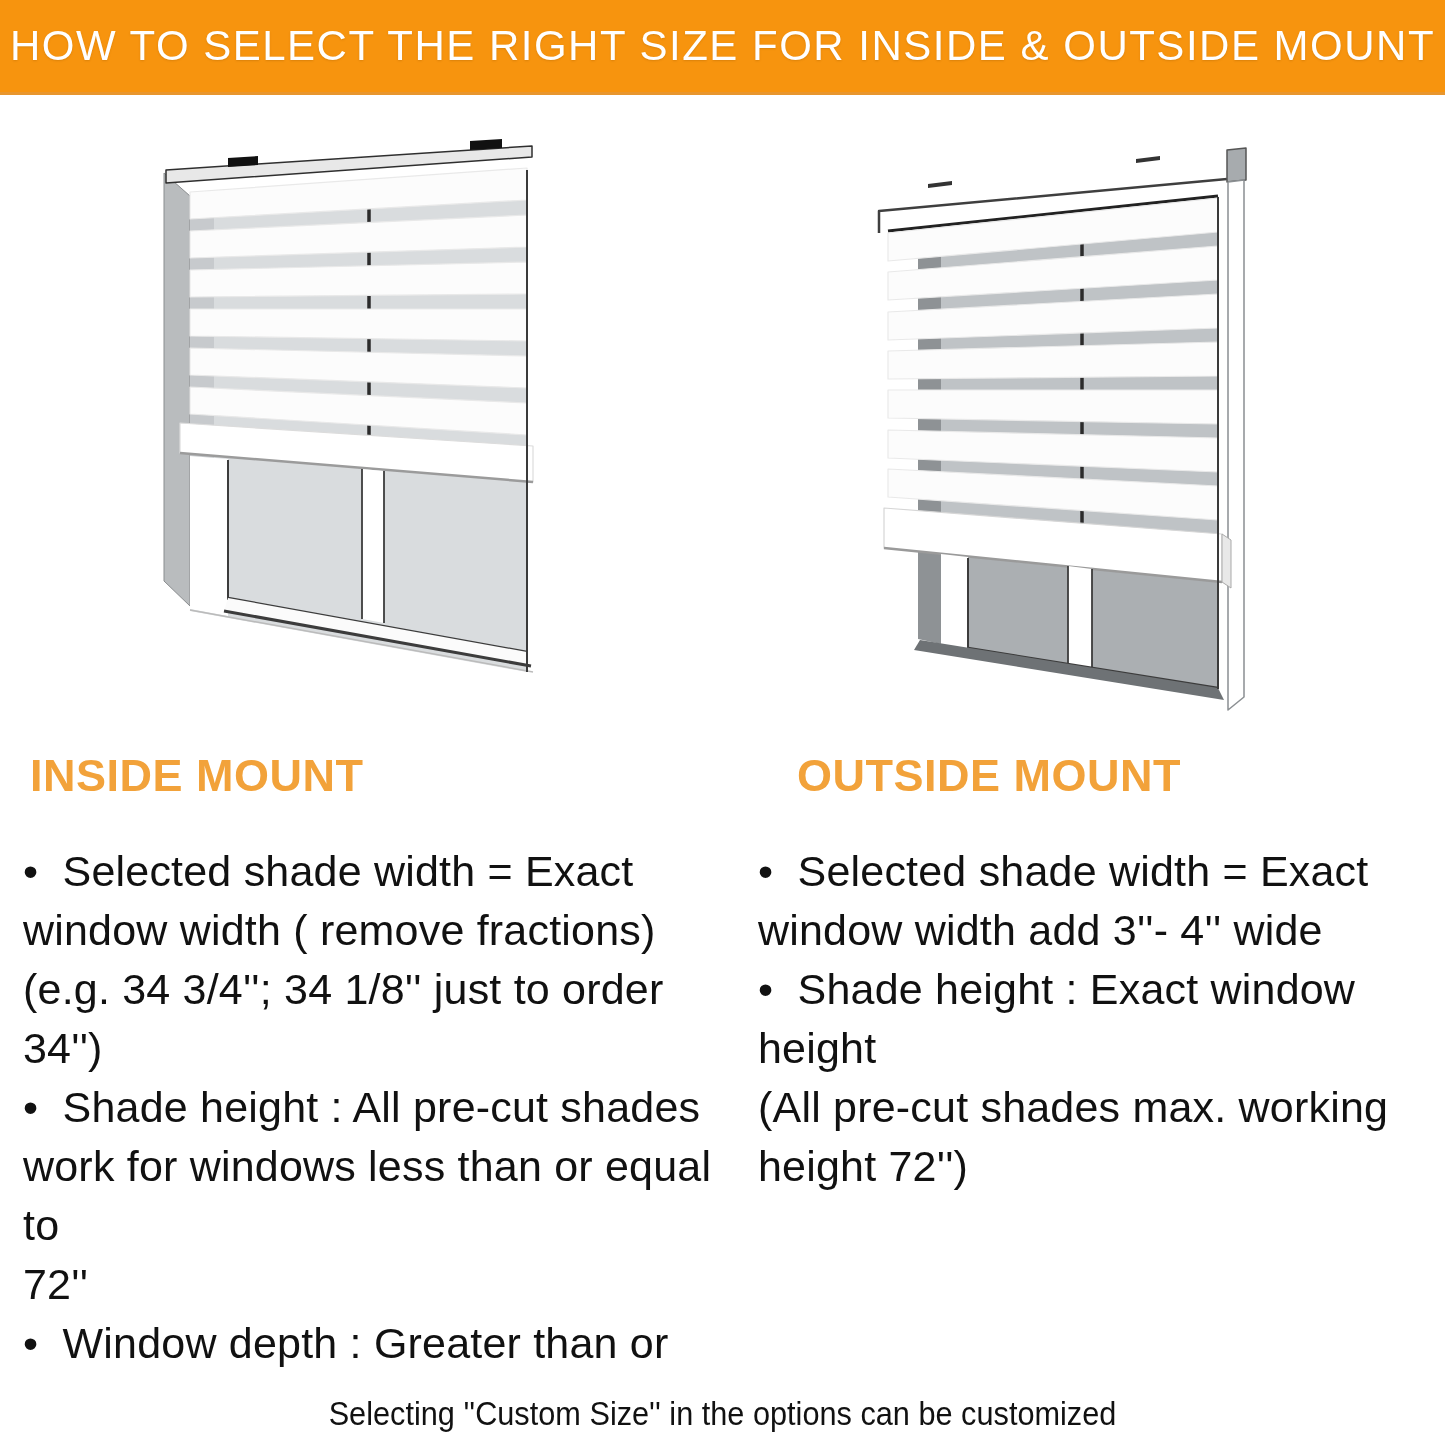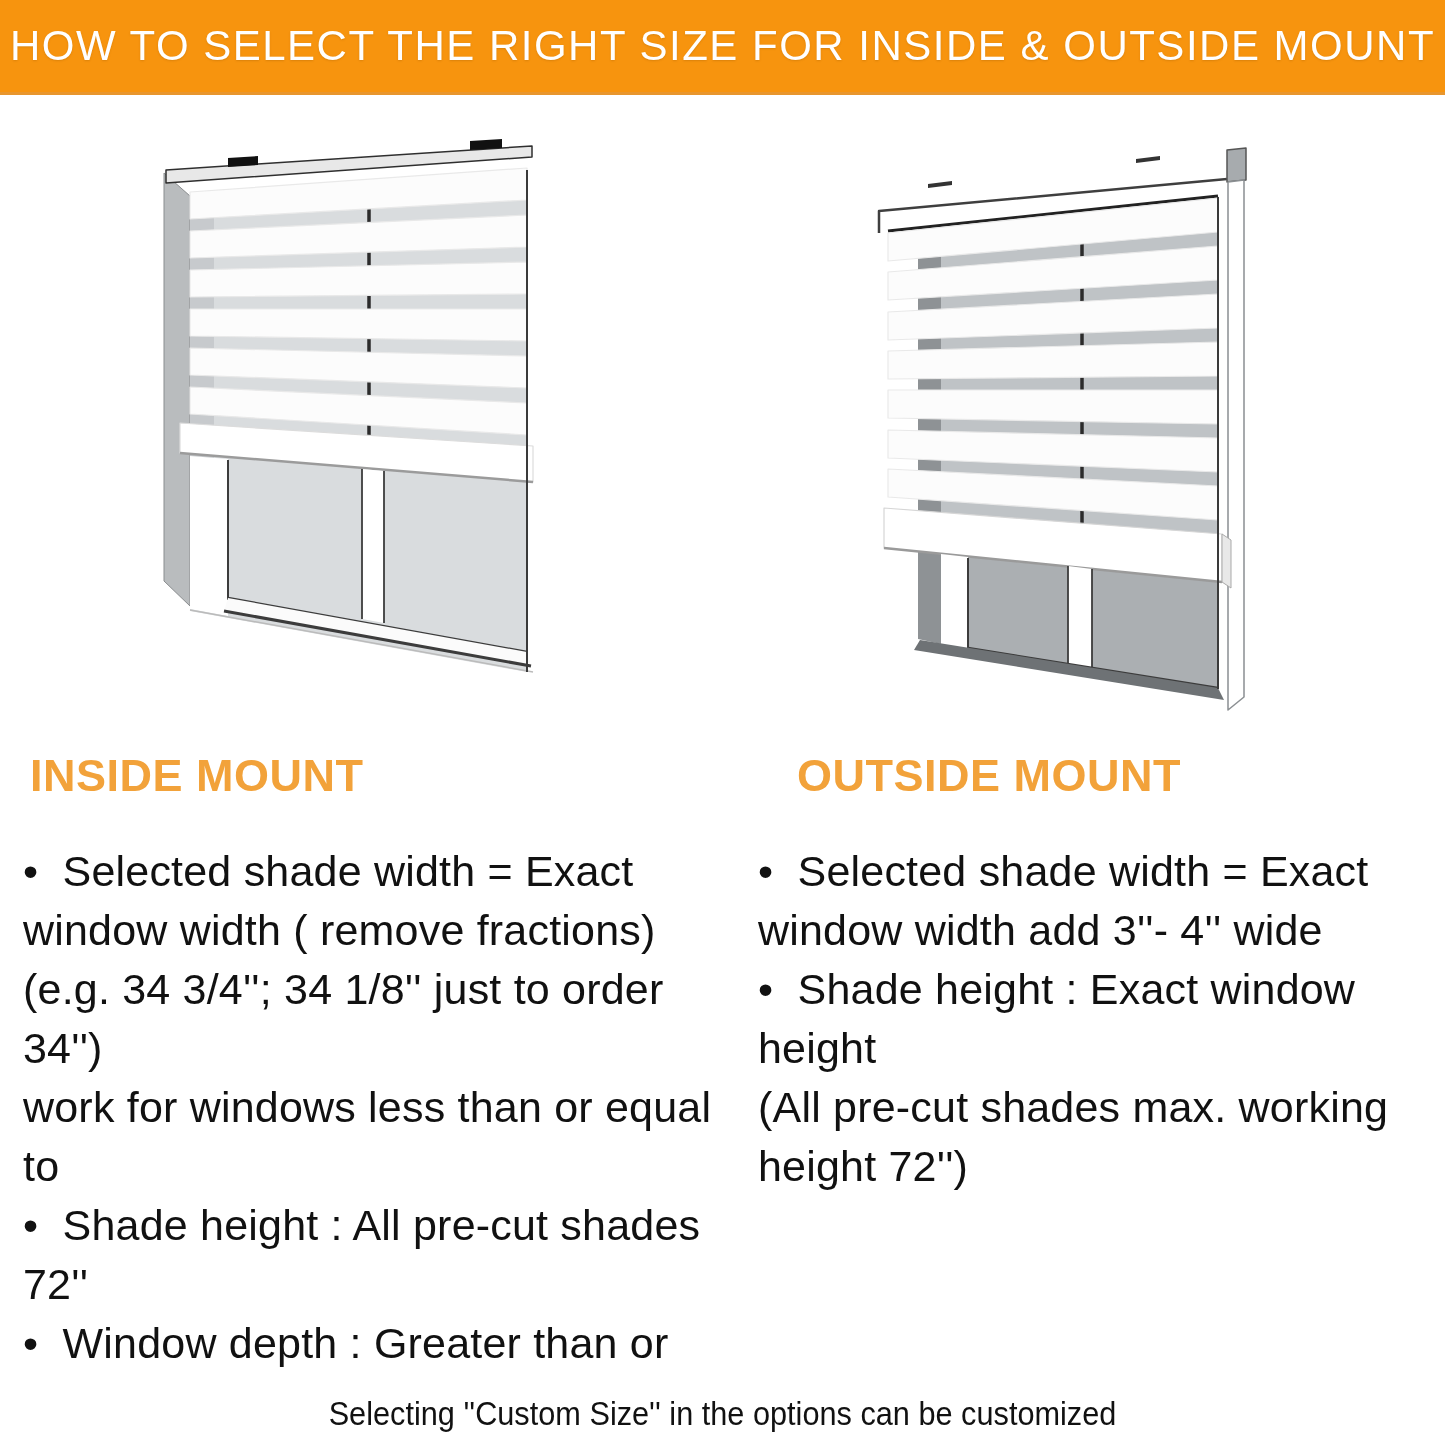"work for windows less than" div.line { order: before "• Shade height : All" -> after "• Shade height : All" }
